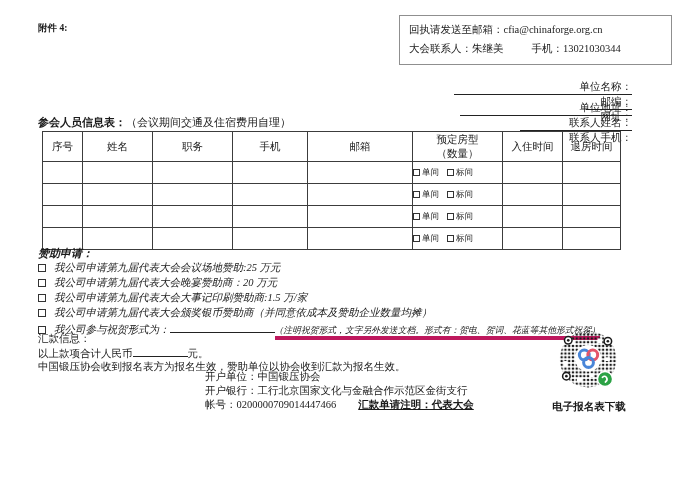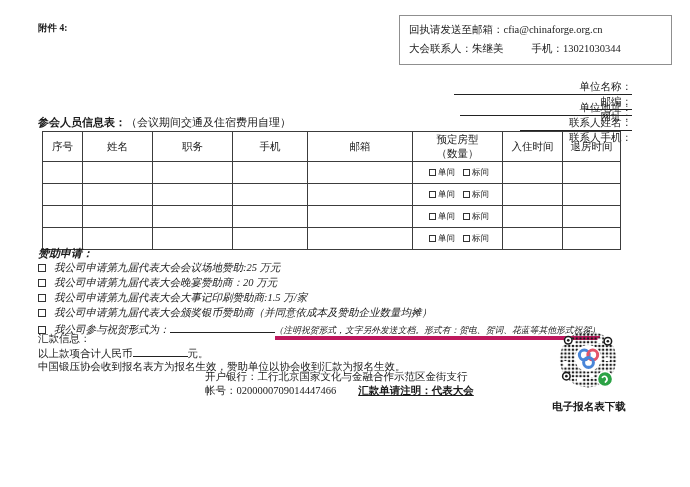"单间 标间" .room-cell { padding: 0 16px !important -> 0 0 !important }
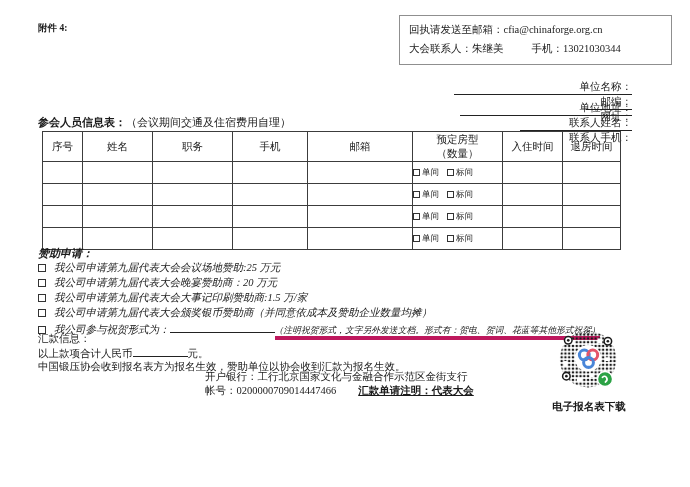"开户单位：中国锻压协会" div { html: none -> <div><span>开户单位：</span><span>中国锻压协会</span></div> }
